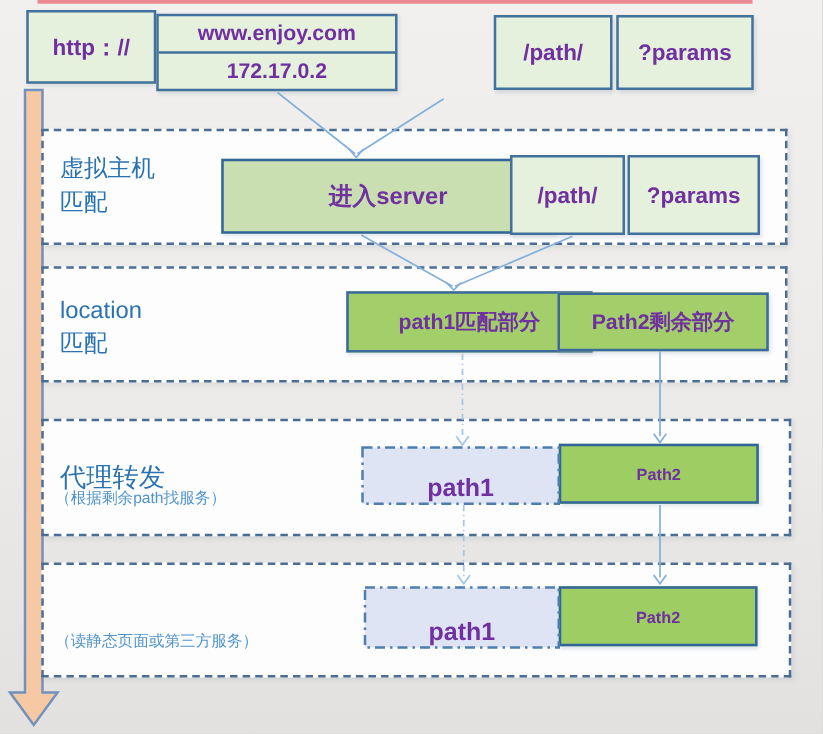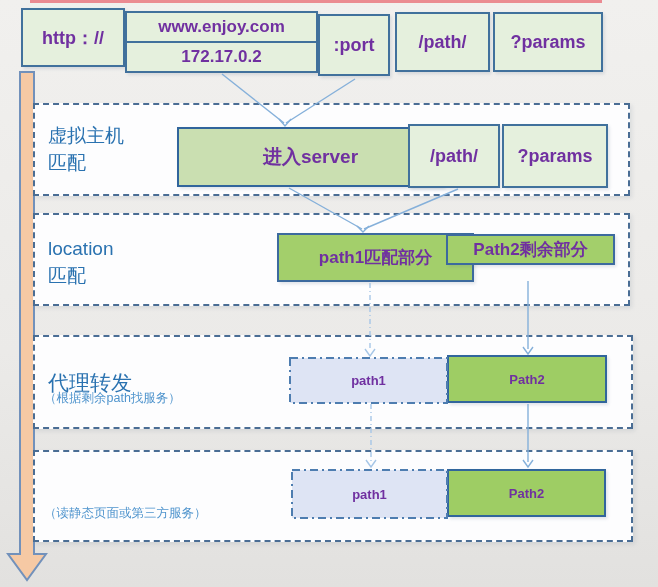":port" div.node { html: <div> <span>:port</span> </div> -> none }
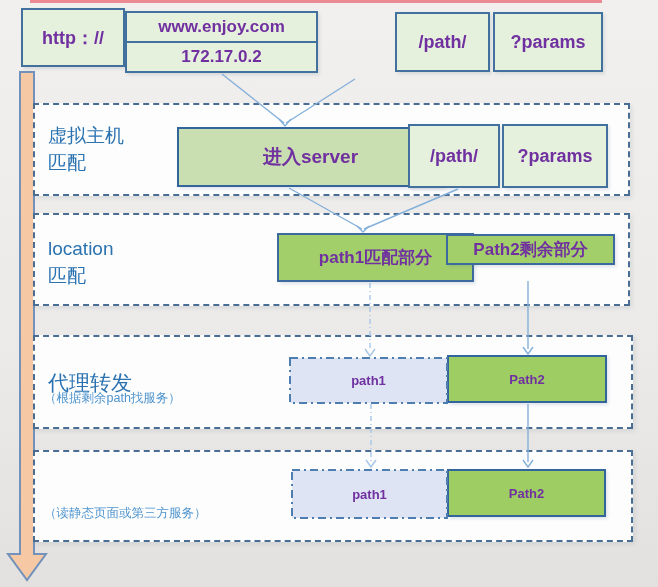"Path2剩余部分" .b-remainder { height: 31px -> 47px }
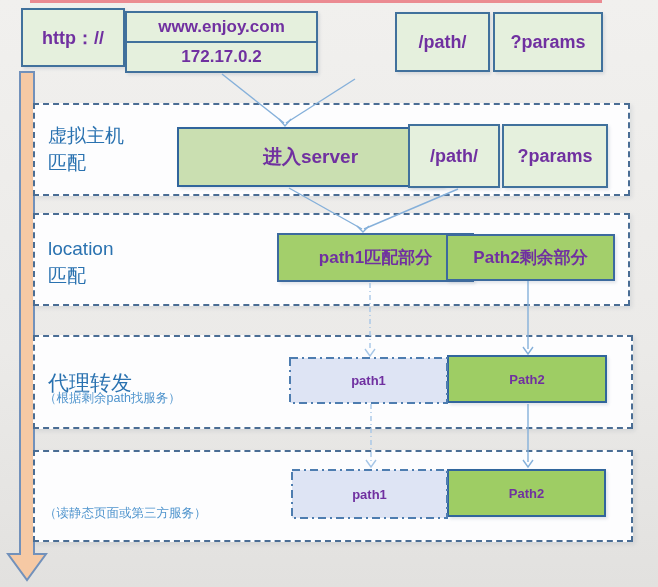"path1" .node.lav { align-items: none -> flex-end; font-size: 13px -> 20px }
